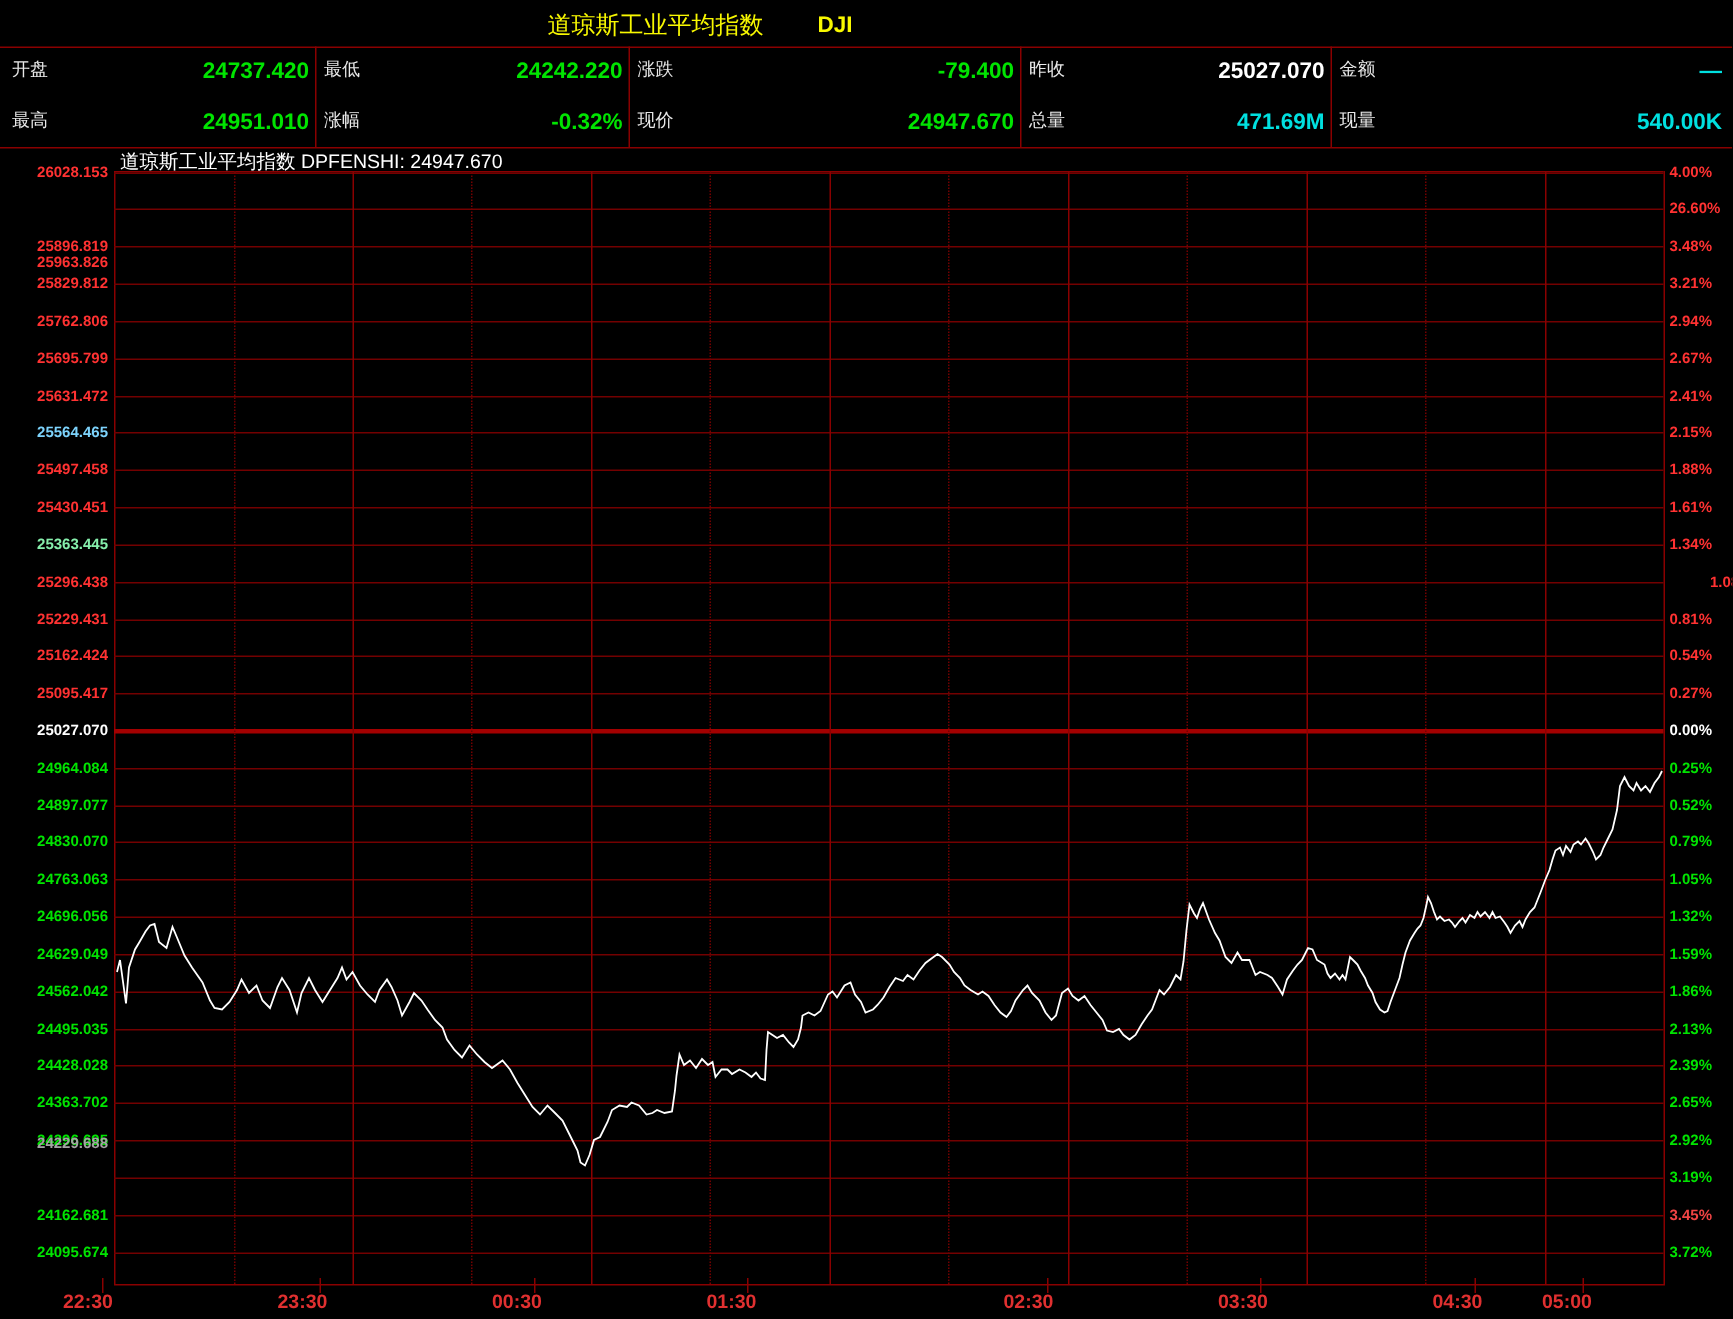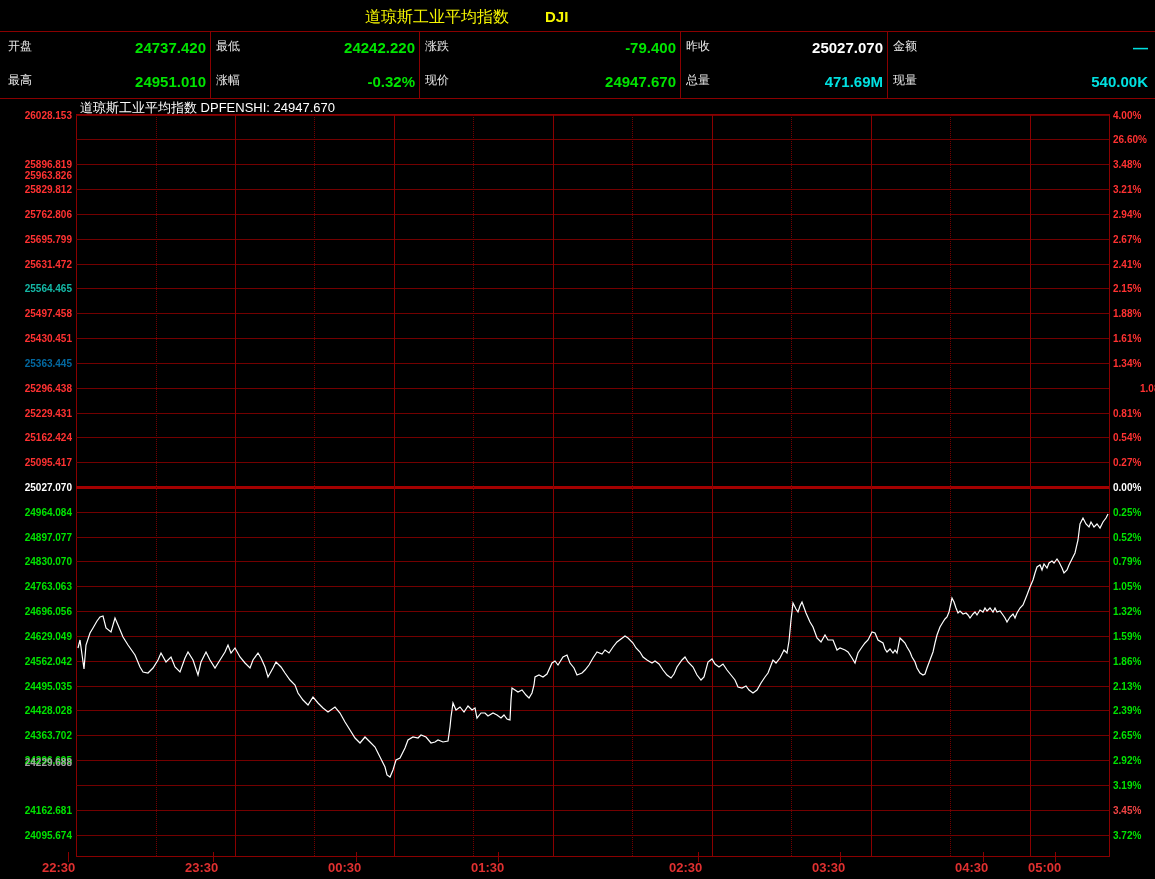"25564.465" div.axis-label { color: #14b8a6 -> #7dd3fc }
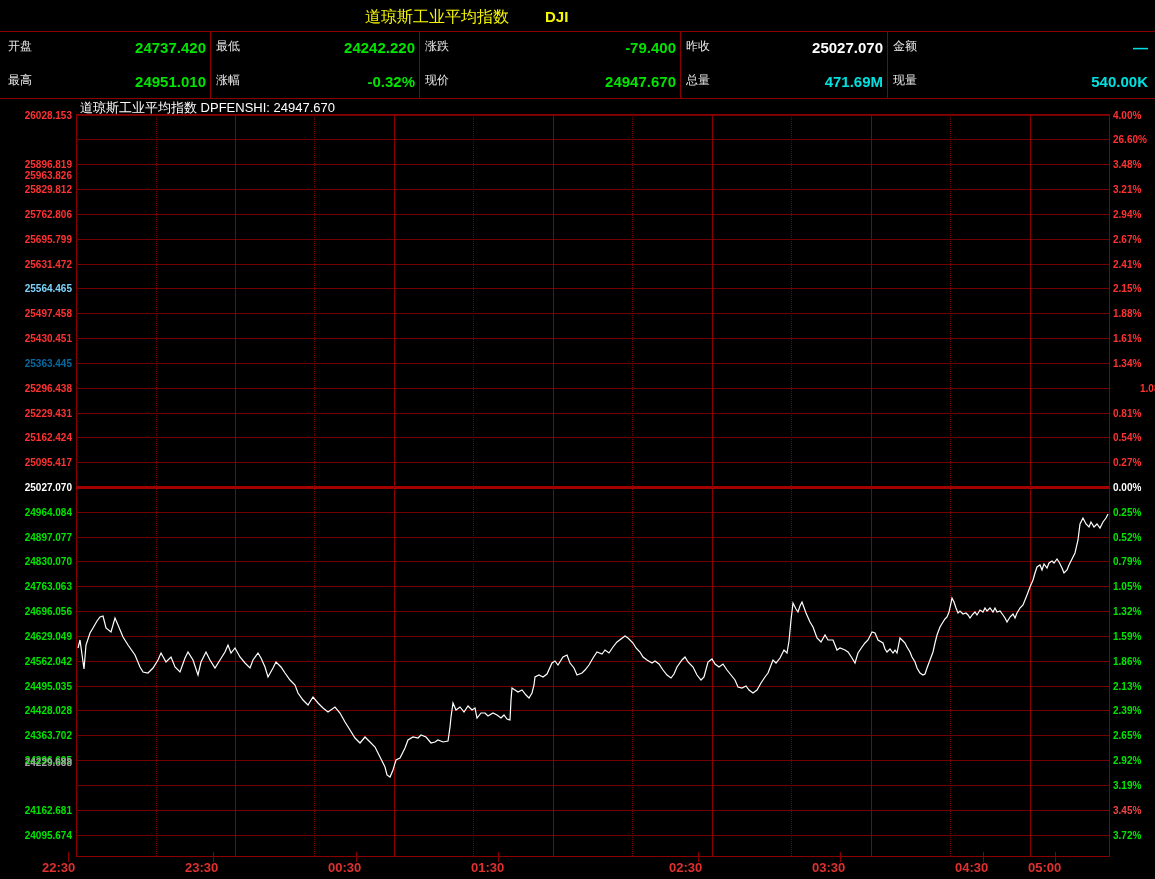"25363.445" div.axis-label { color: #0369a1 -> #86efac }
